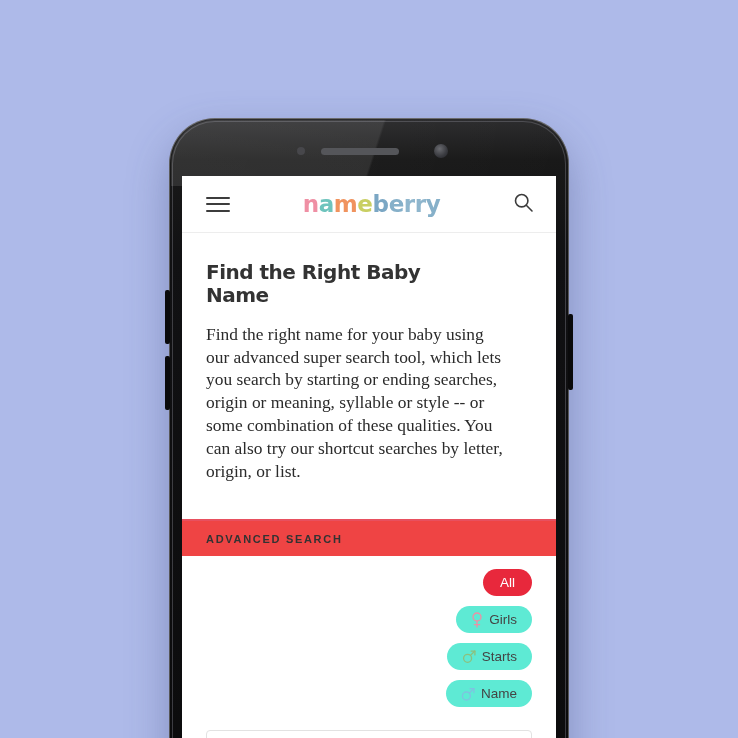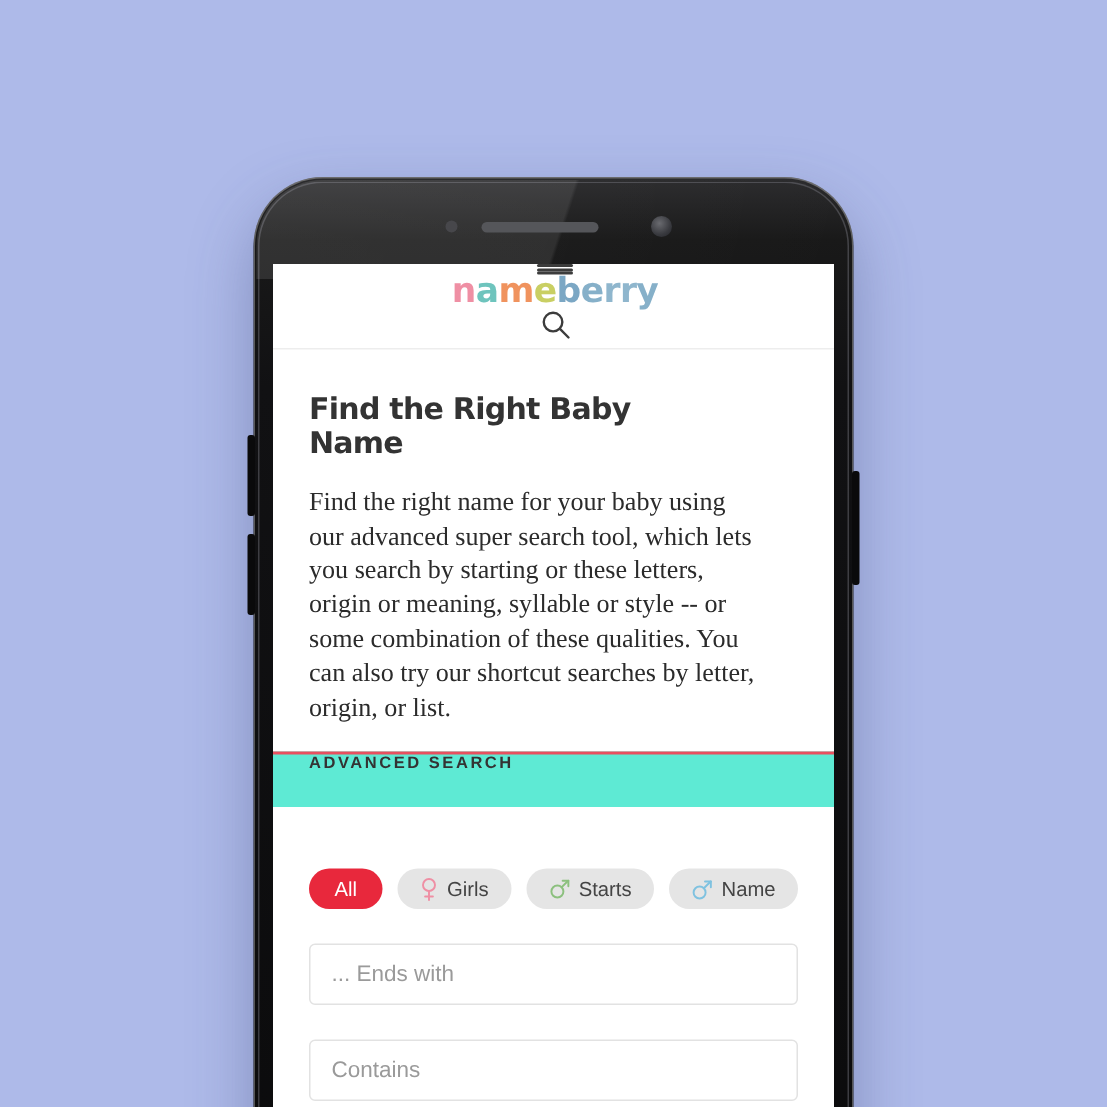"nameberry" .app-header { flex-direction: column -> none }
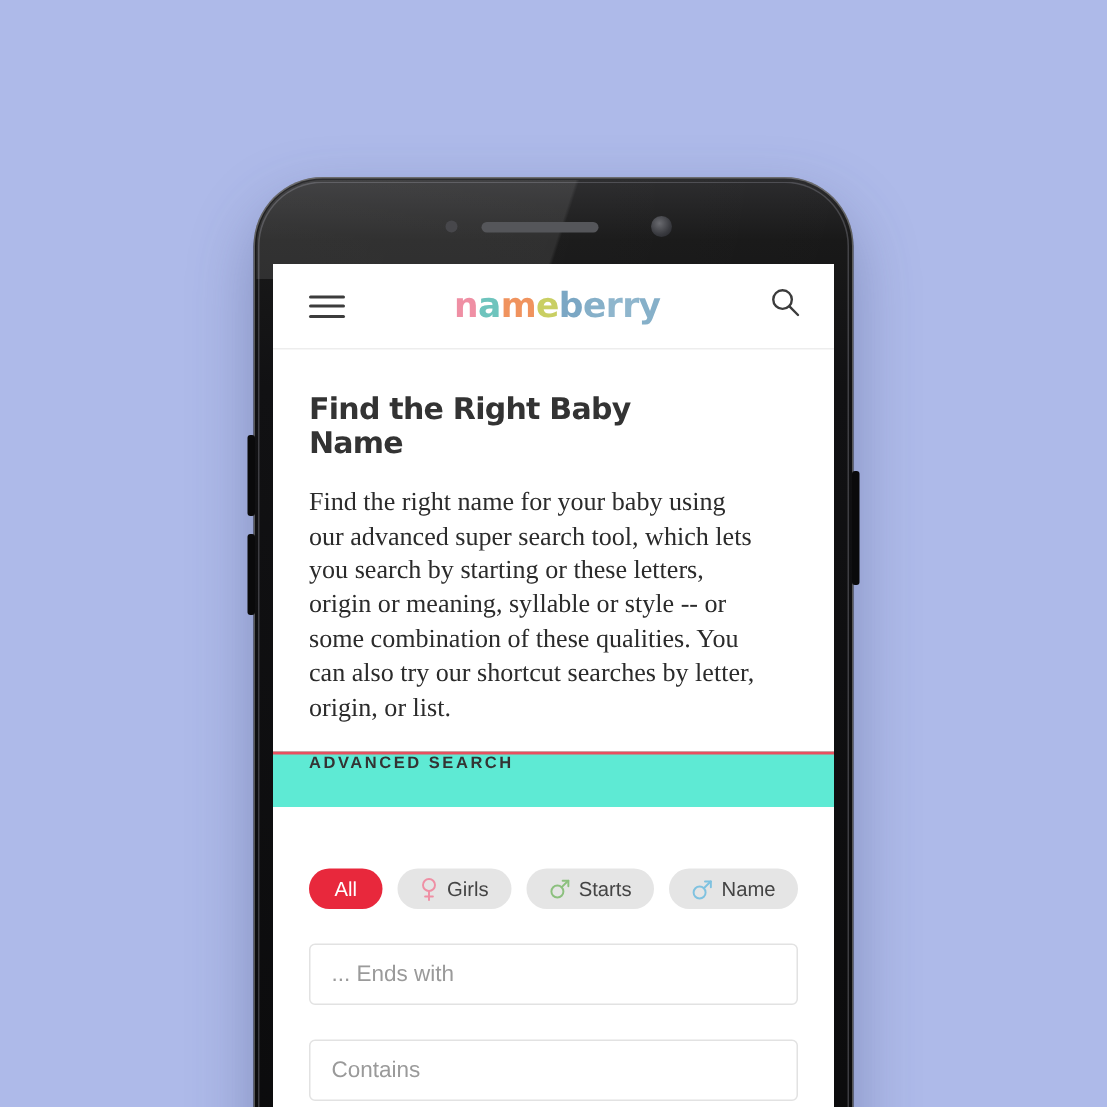"Find the right name for" p.page-desc { text: these letters -> ending searches }
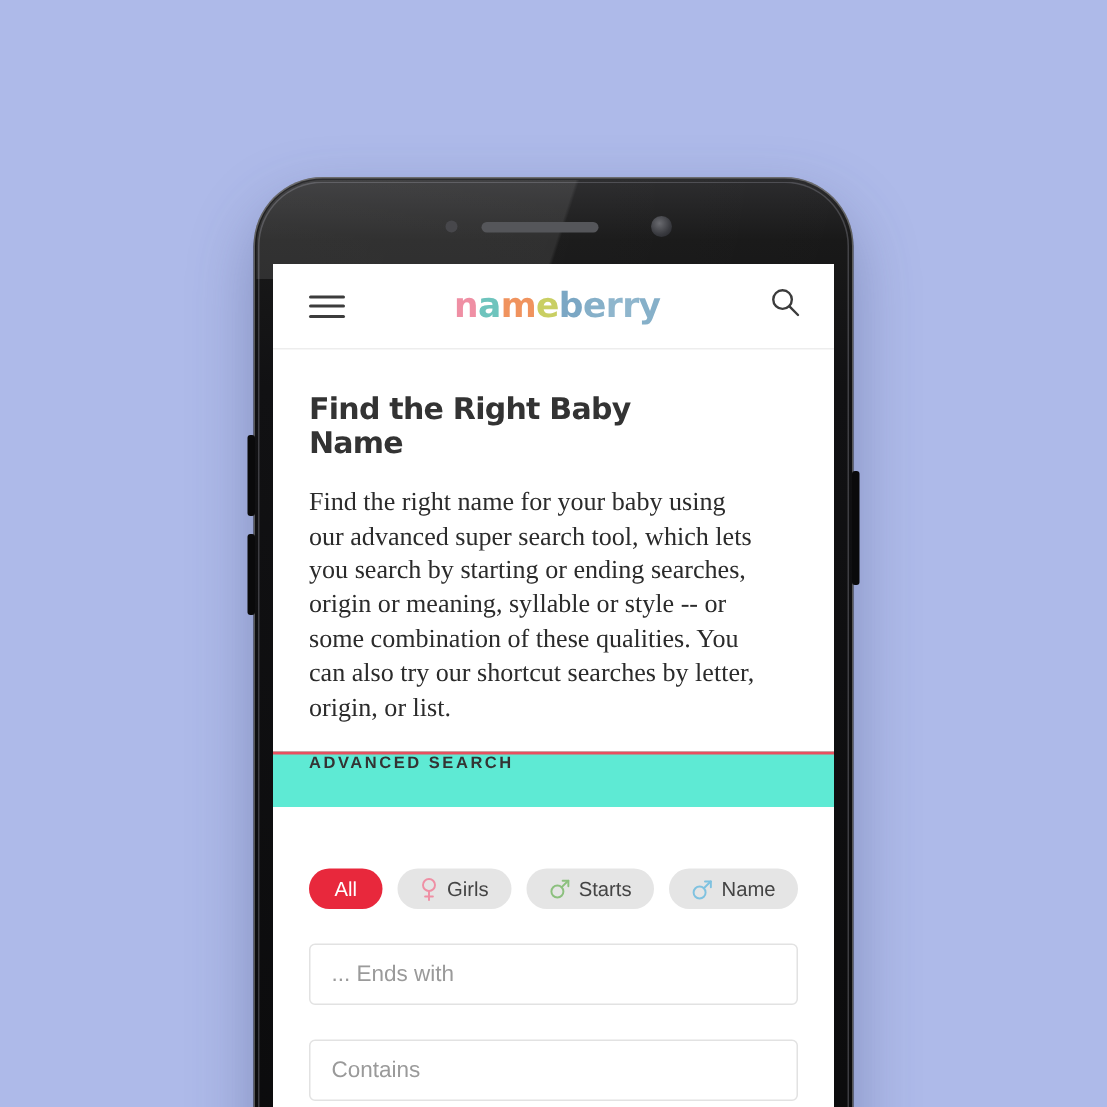"ADVANCED SEARCH" .adv-band { align-items: flex-start -> center; background: #5eead4 -> #ef4444; margin-top: 19px -> 37px }
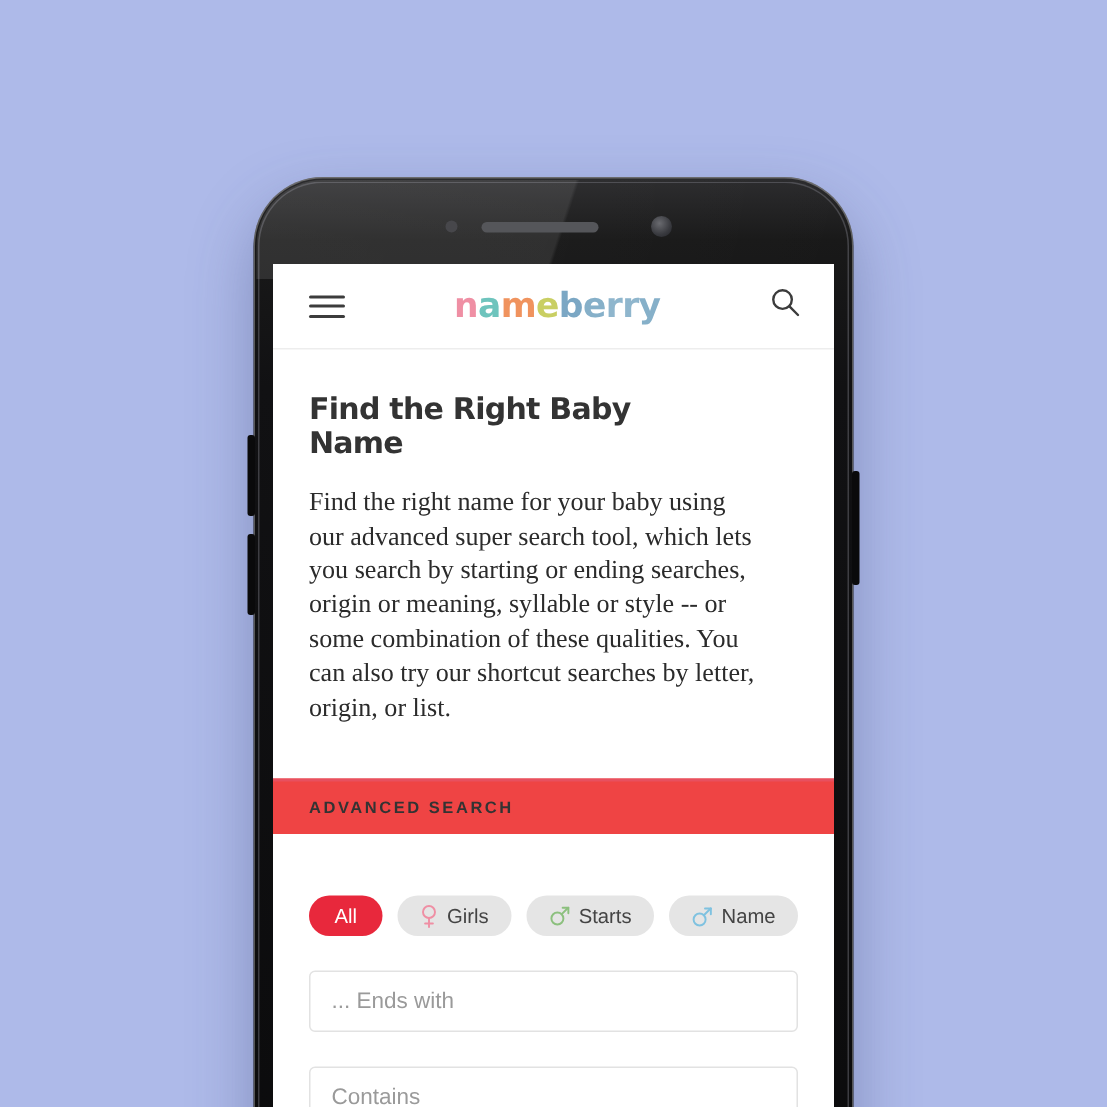"All" .pills { flex-direction: none -> column; margin-top: 41px -> 13px }
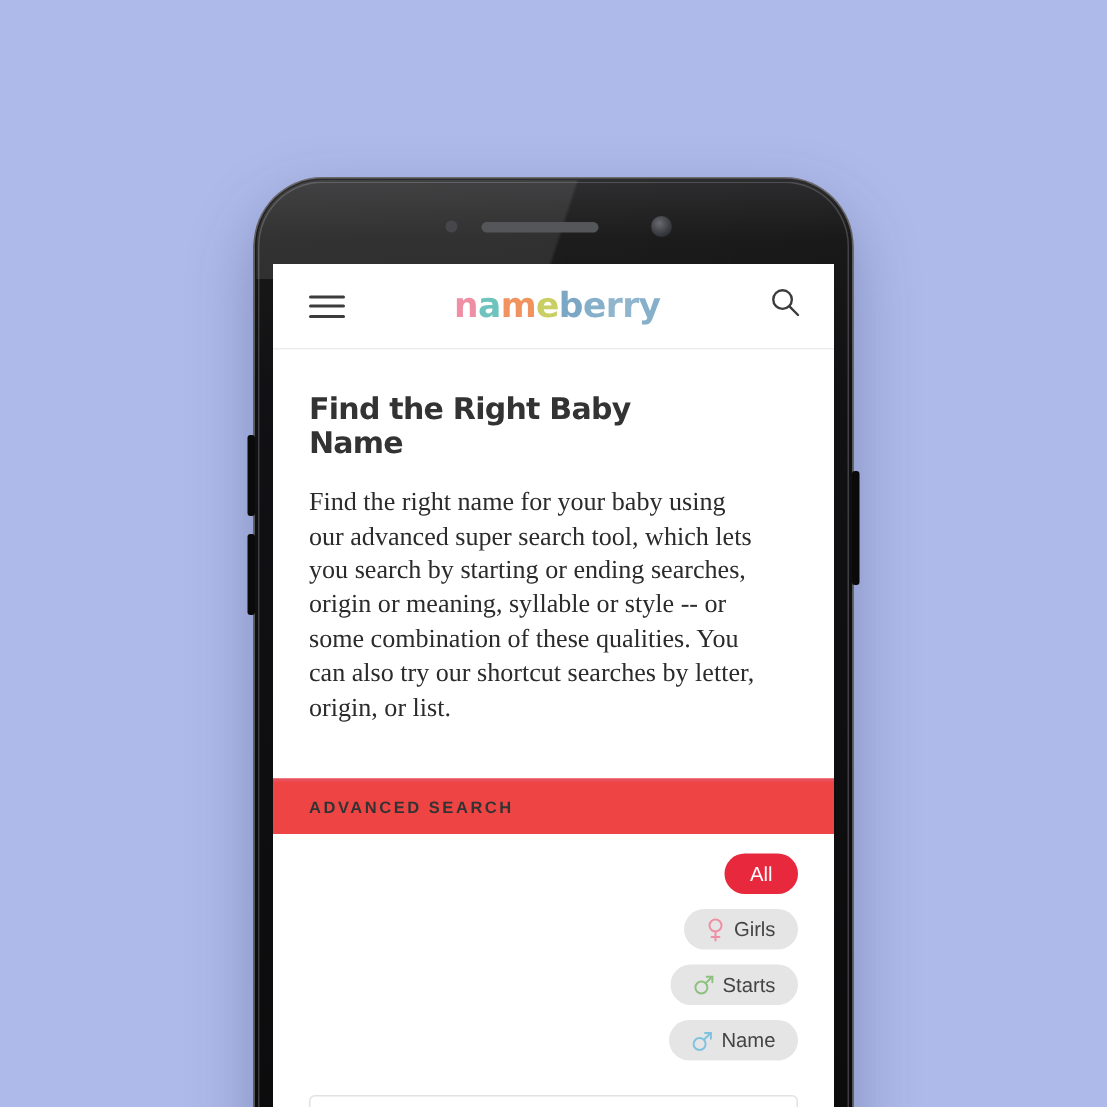"Girls" .pill { background: #e5e5e5 -> #5eead4 }
